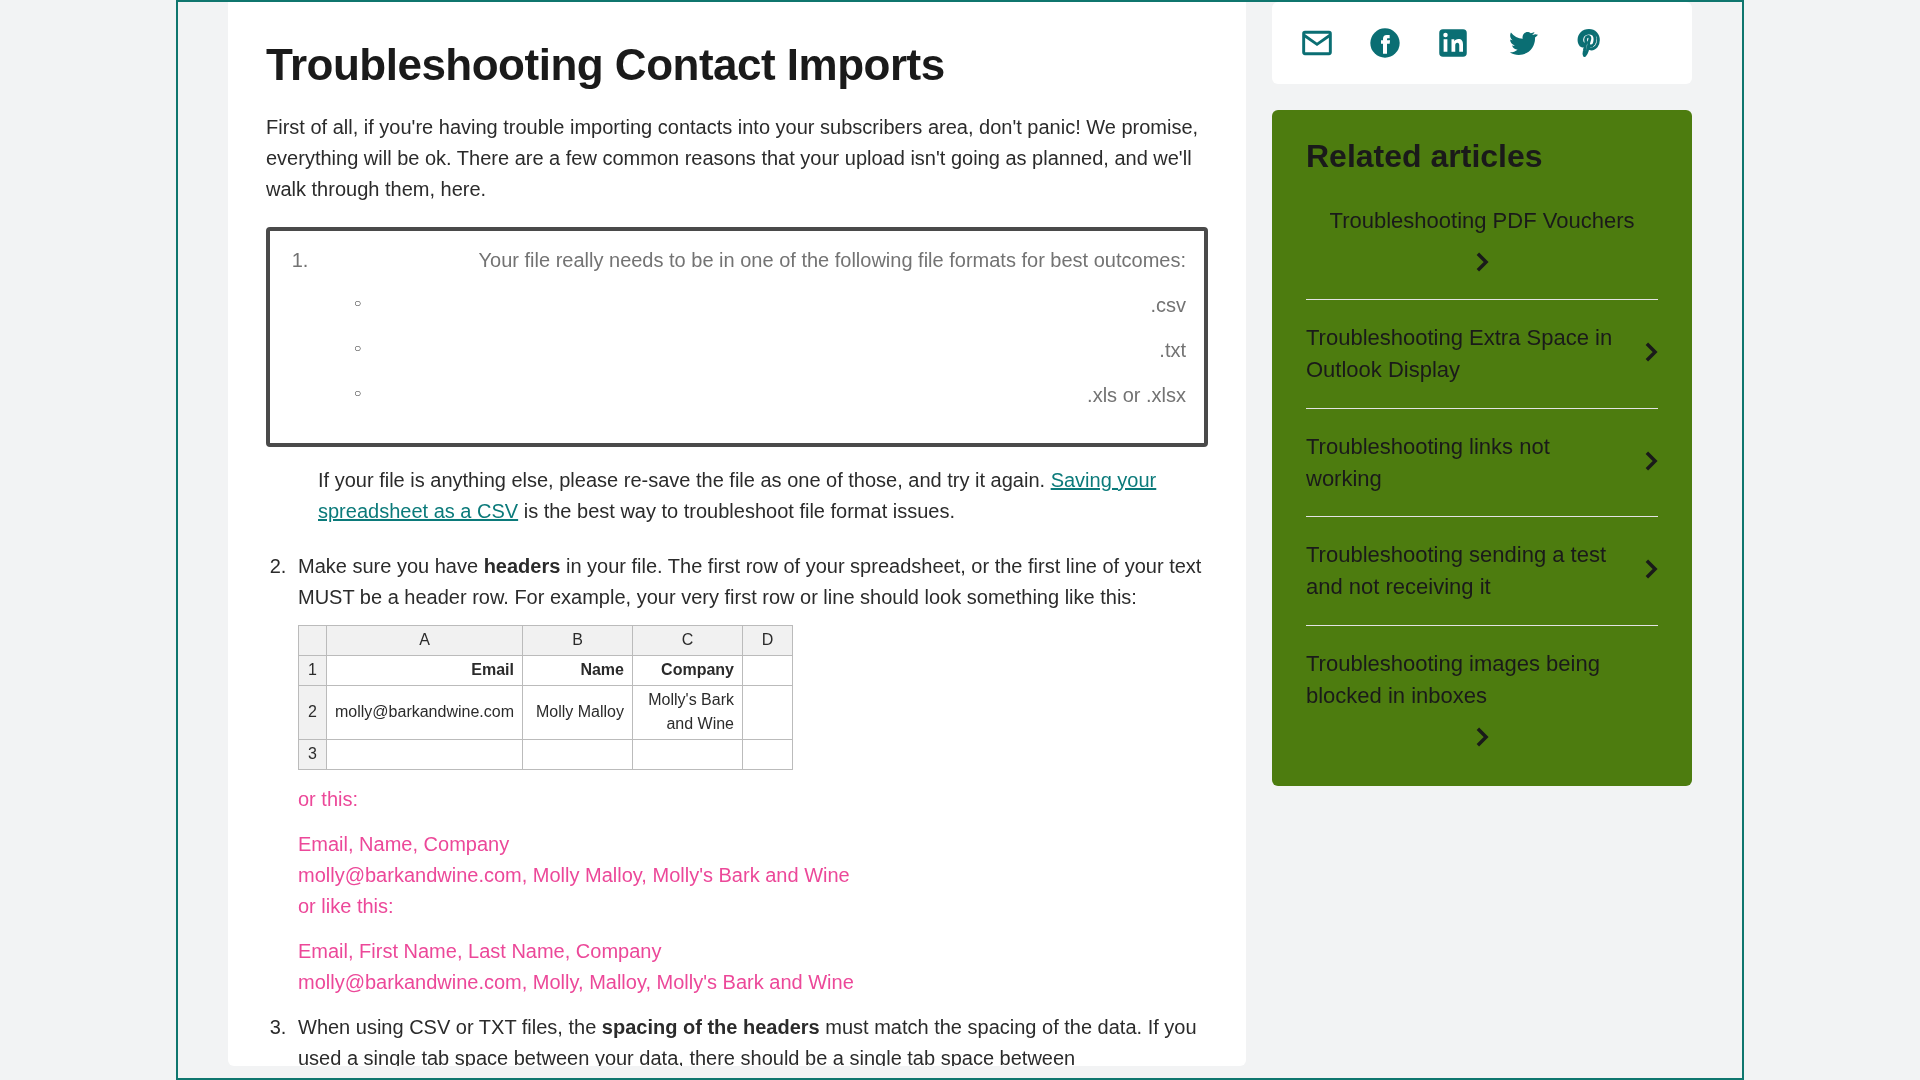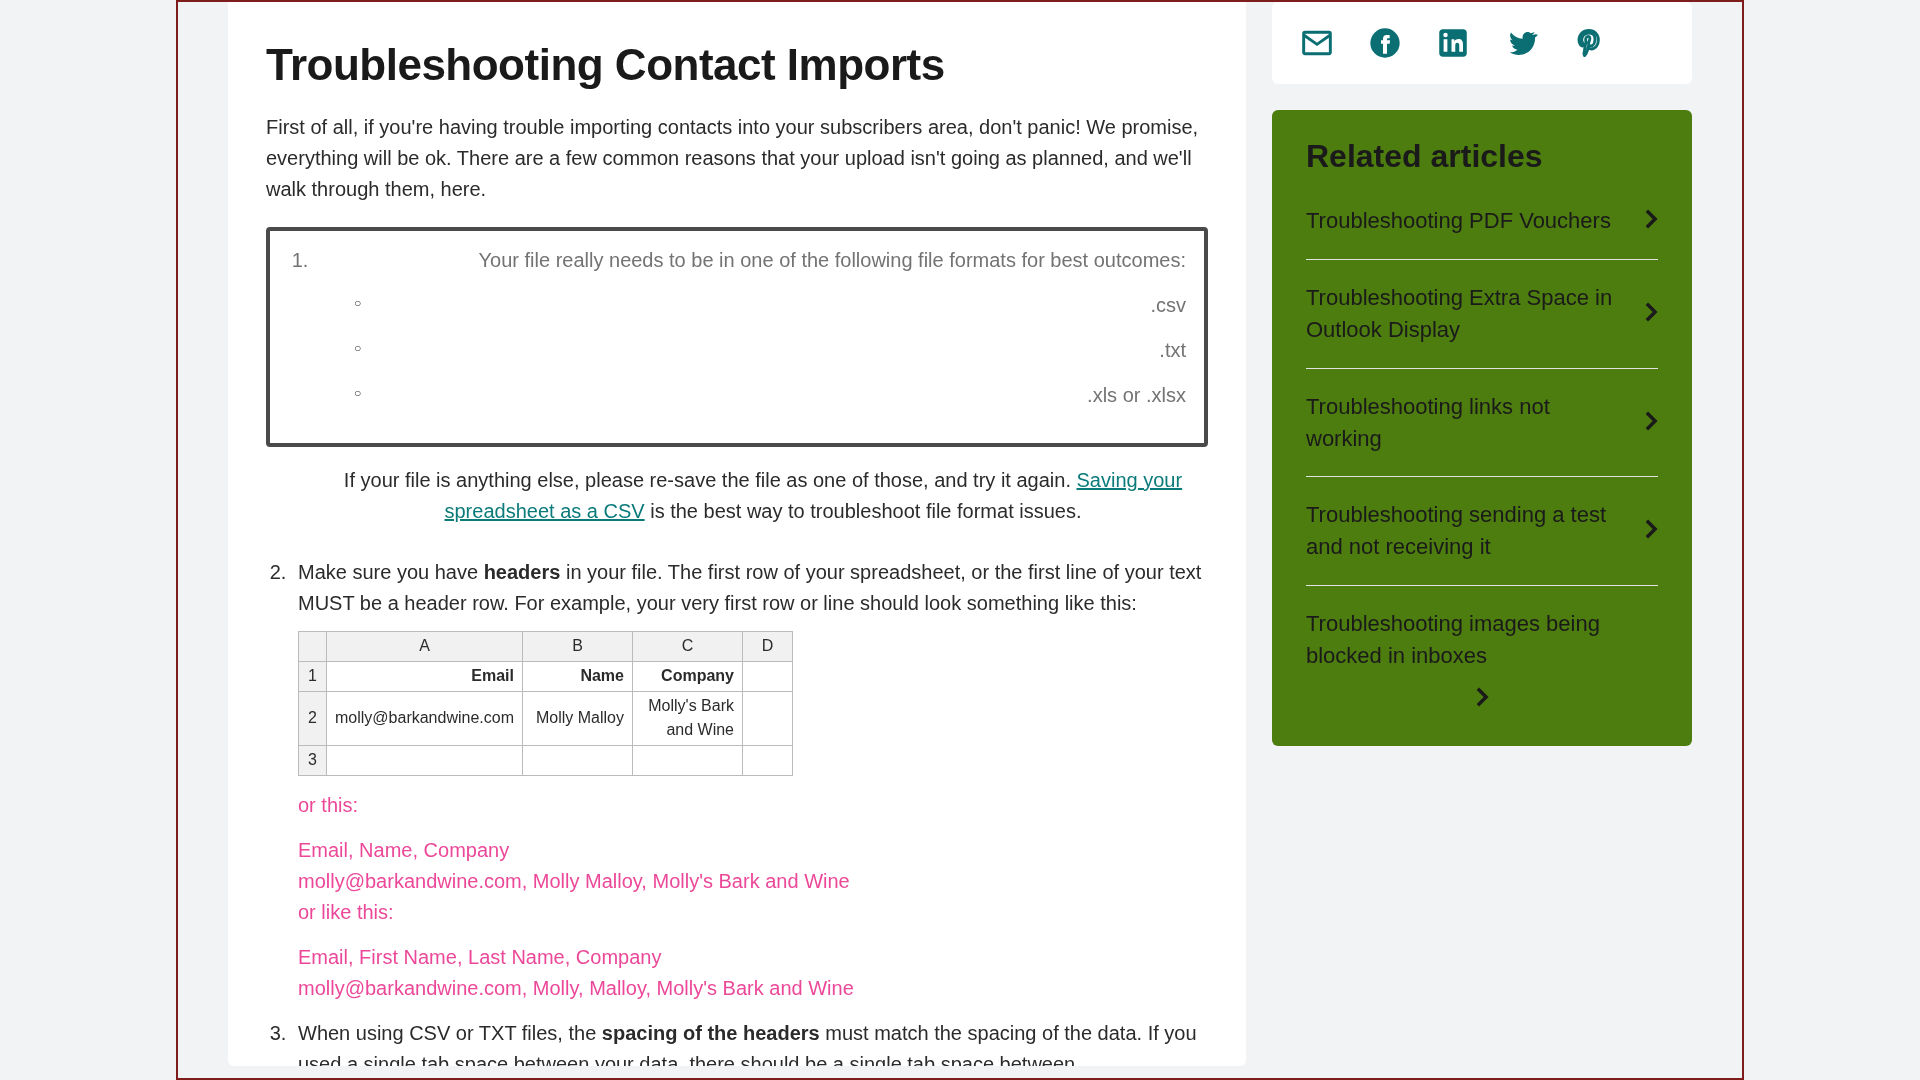"Troubleshooting Contact Imports" .viewport { border: 2px solid #7f1d1d -> 2px solid #0f766e }
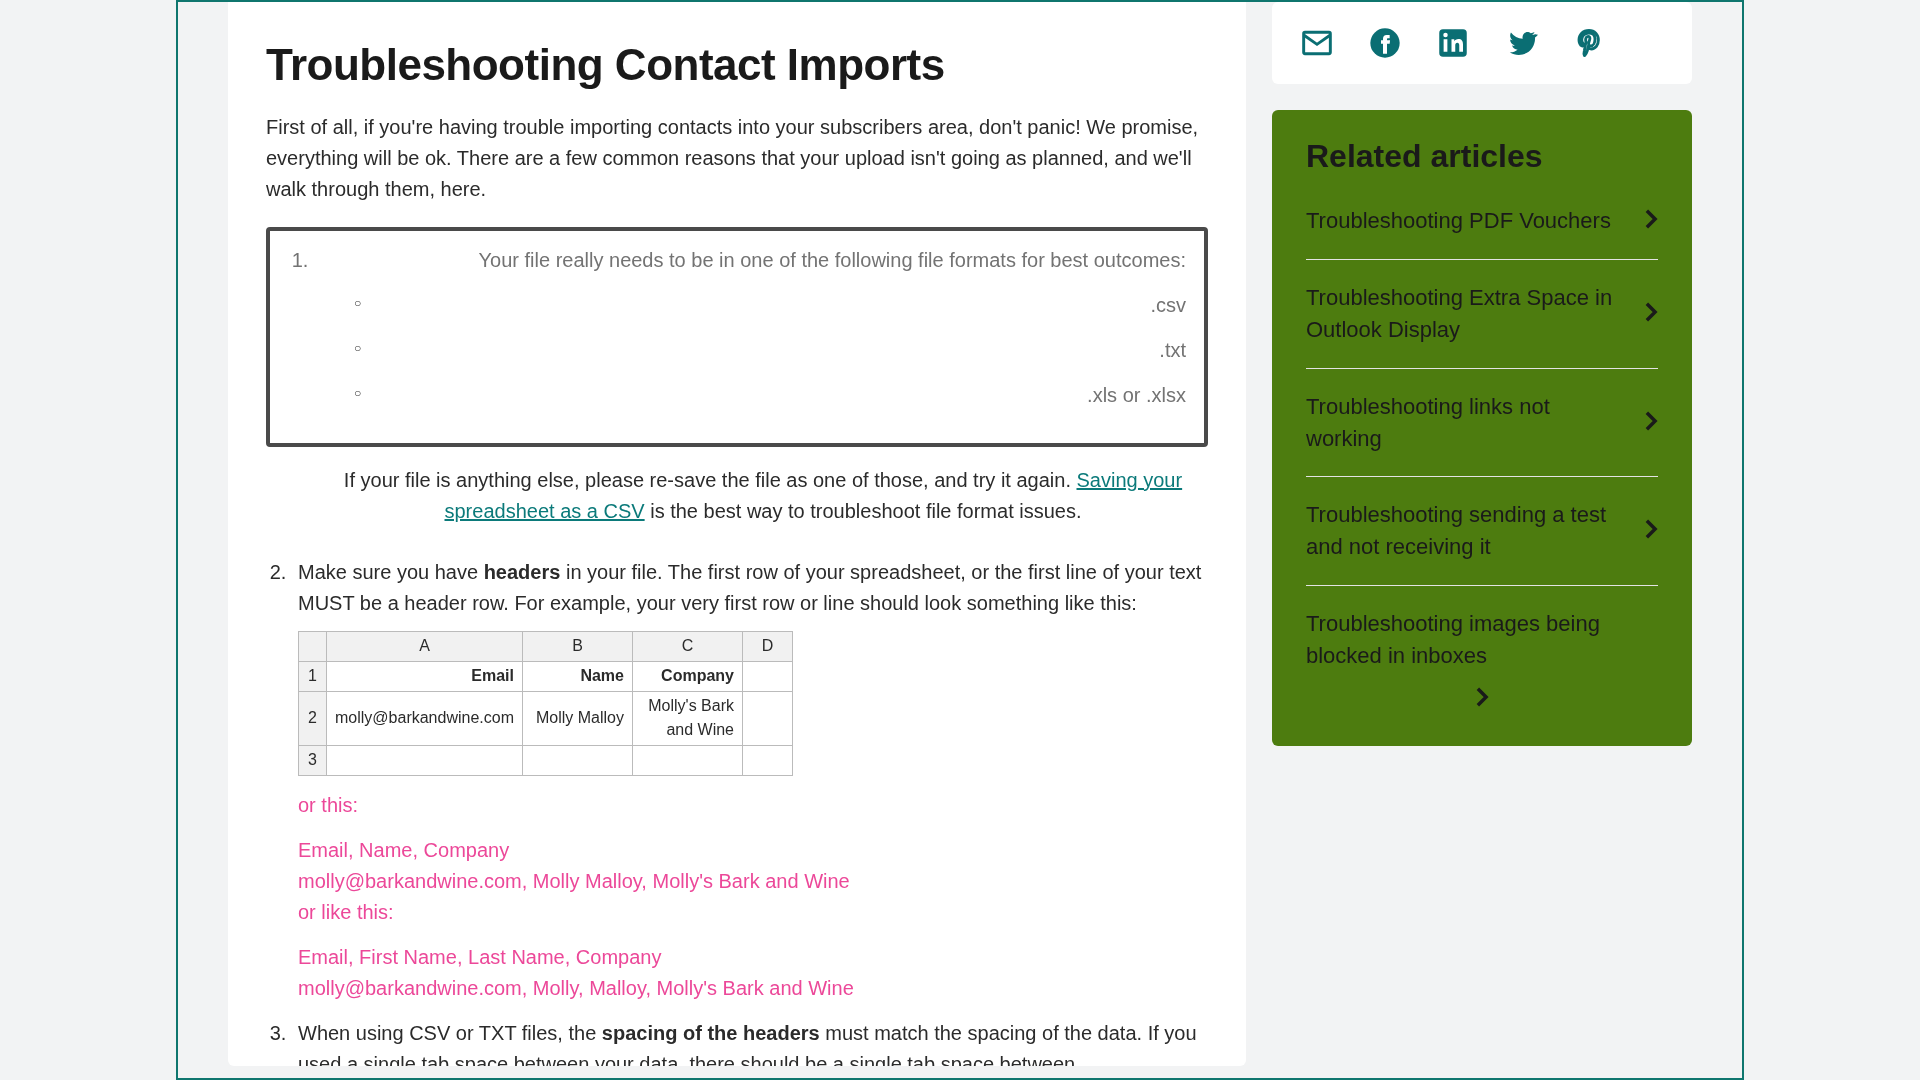"Troubleshooting PDF Vouchers" .related-list li:first-child { flex-direction: none -> column }
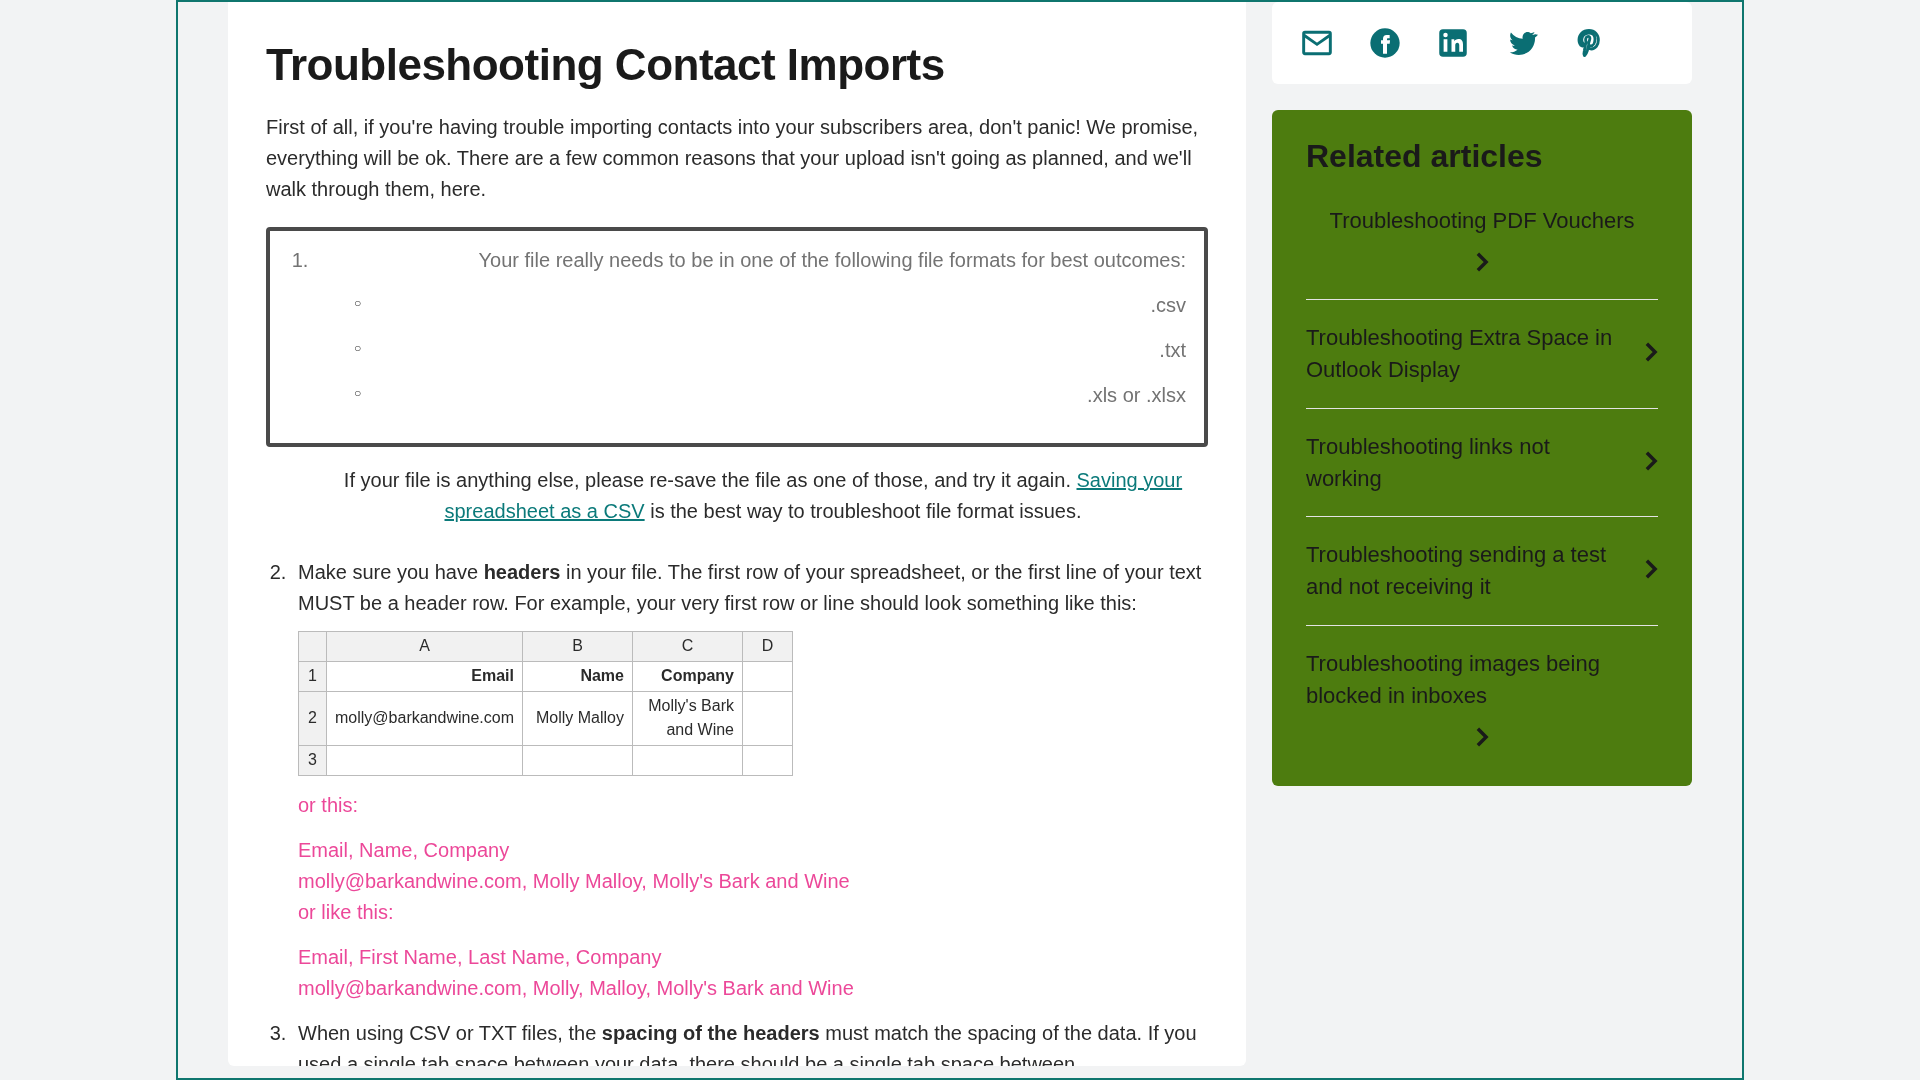"If your file is anything" .continued { margin-bottom: 30px -> 24px; text-align: center -> none }
